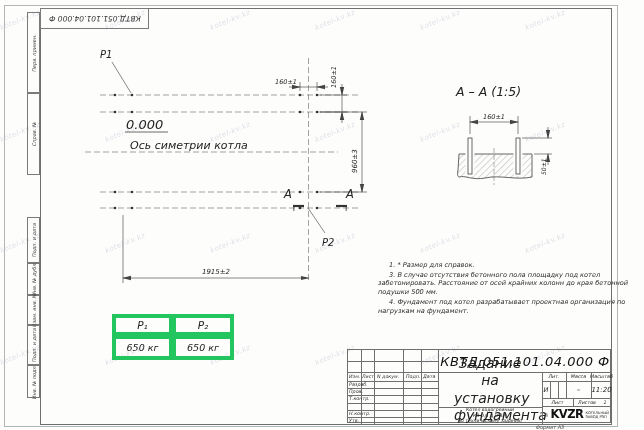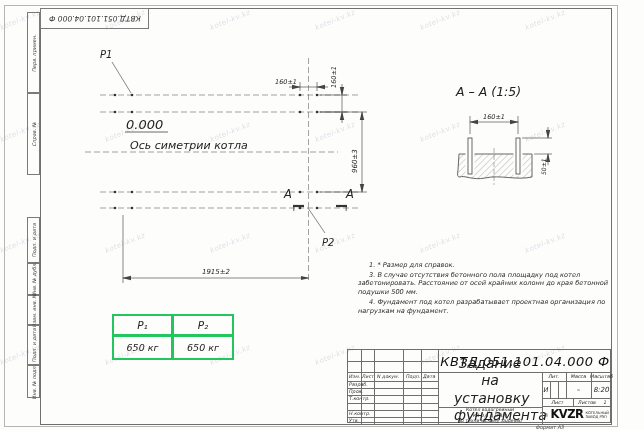"1. * Размер для справок." div.abs { left: 358px -> 378px }
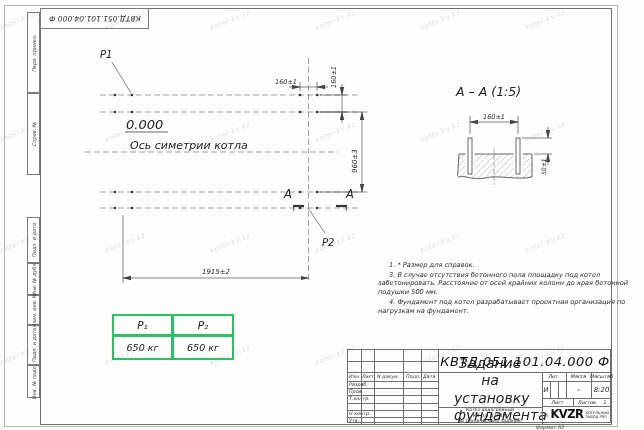"P₁" .lt-cell { border: 2px solid #22c55e -> 4px solid #22c55e }
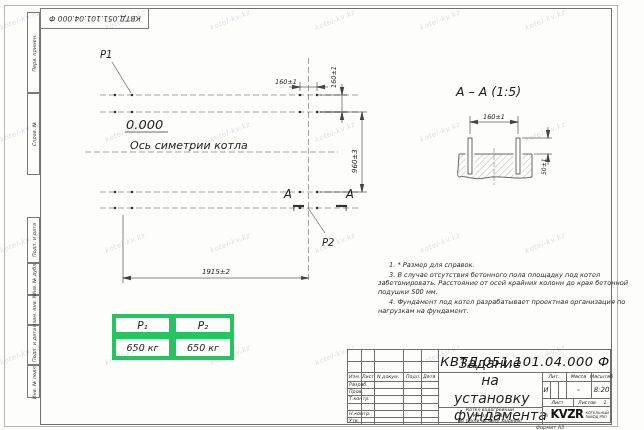"8:20" div.abs { text: 8:20 -> 11:20 }
